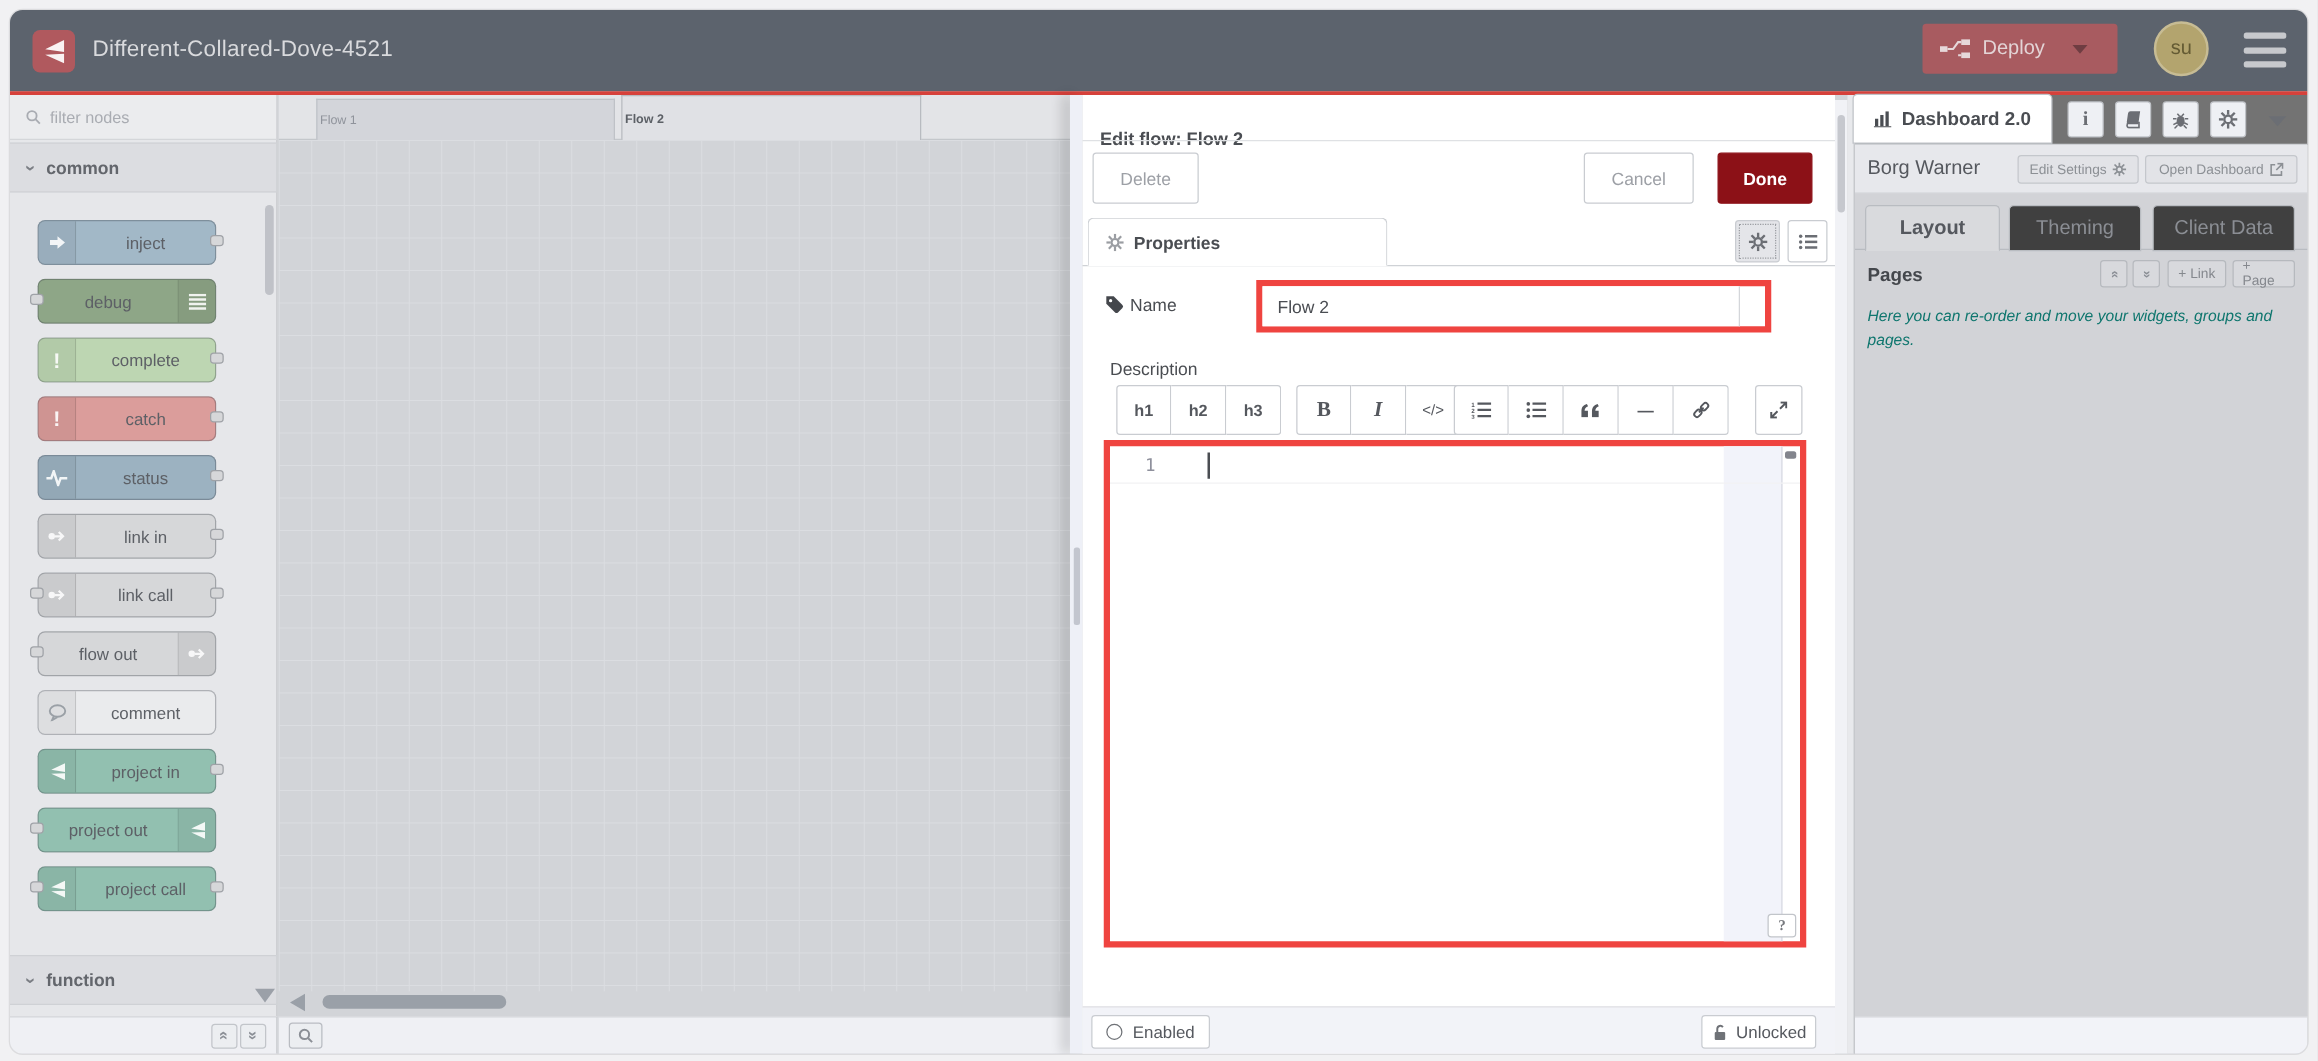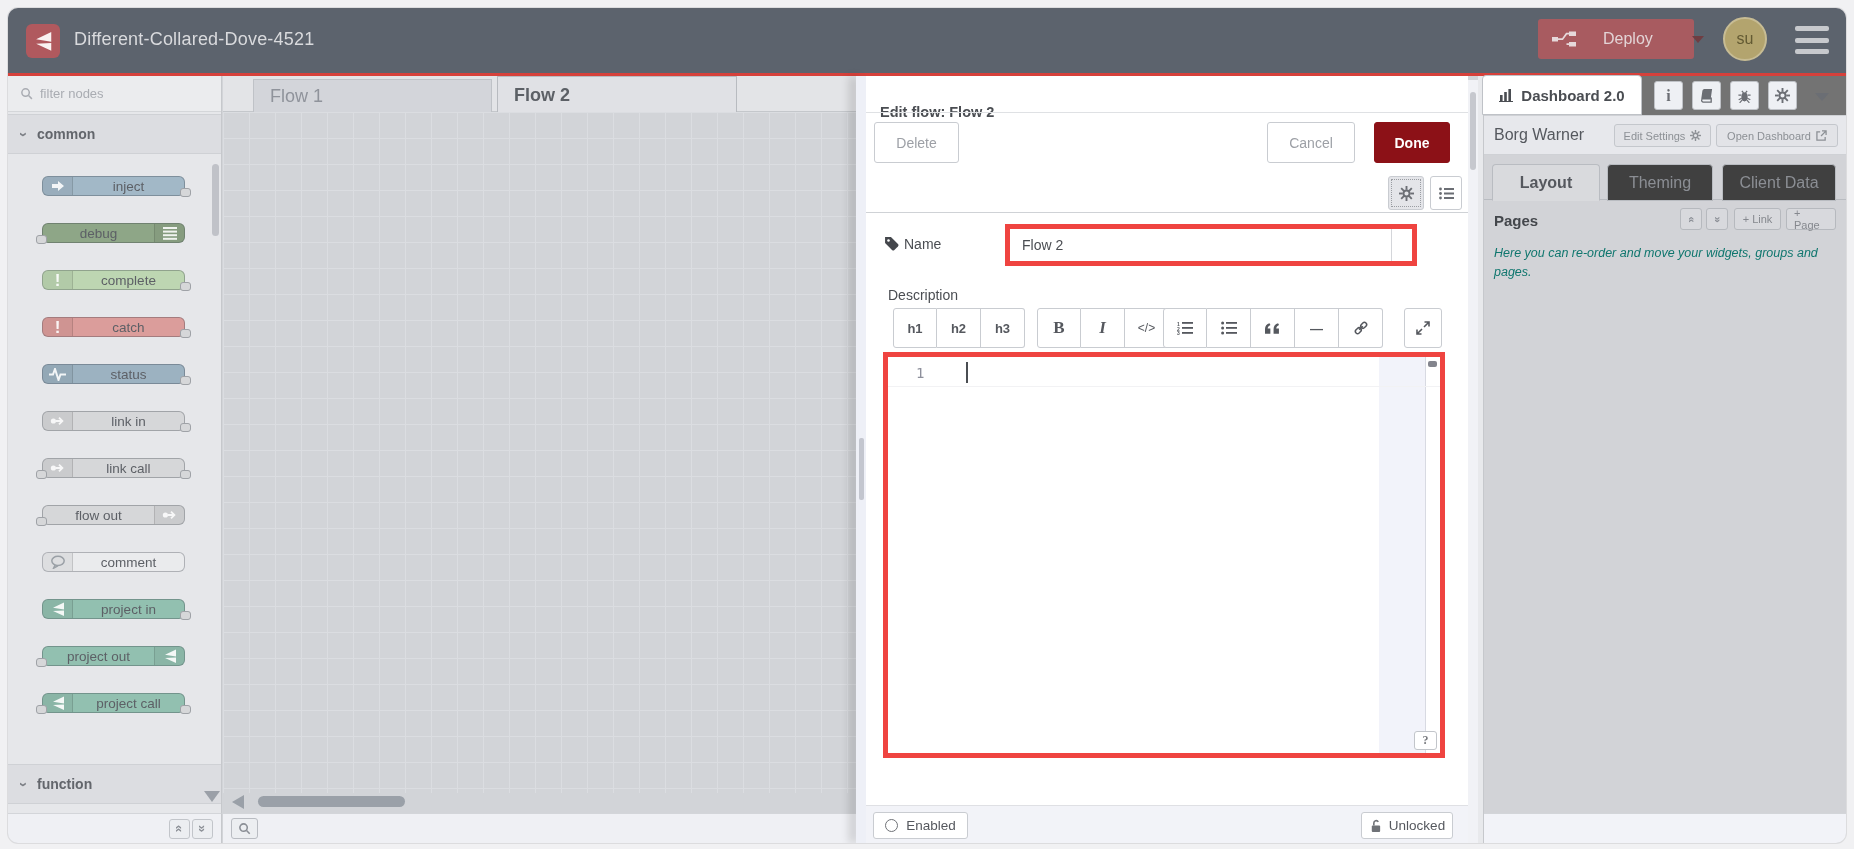"Deploy" .deploy { gap: 27px -> 10px }
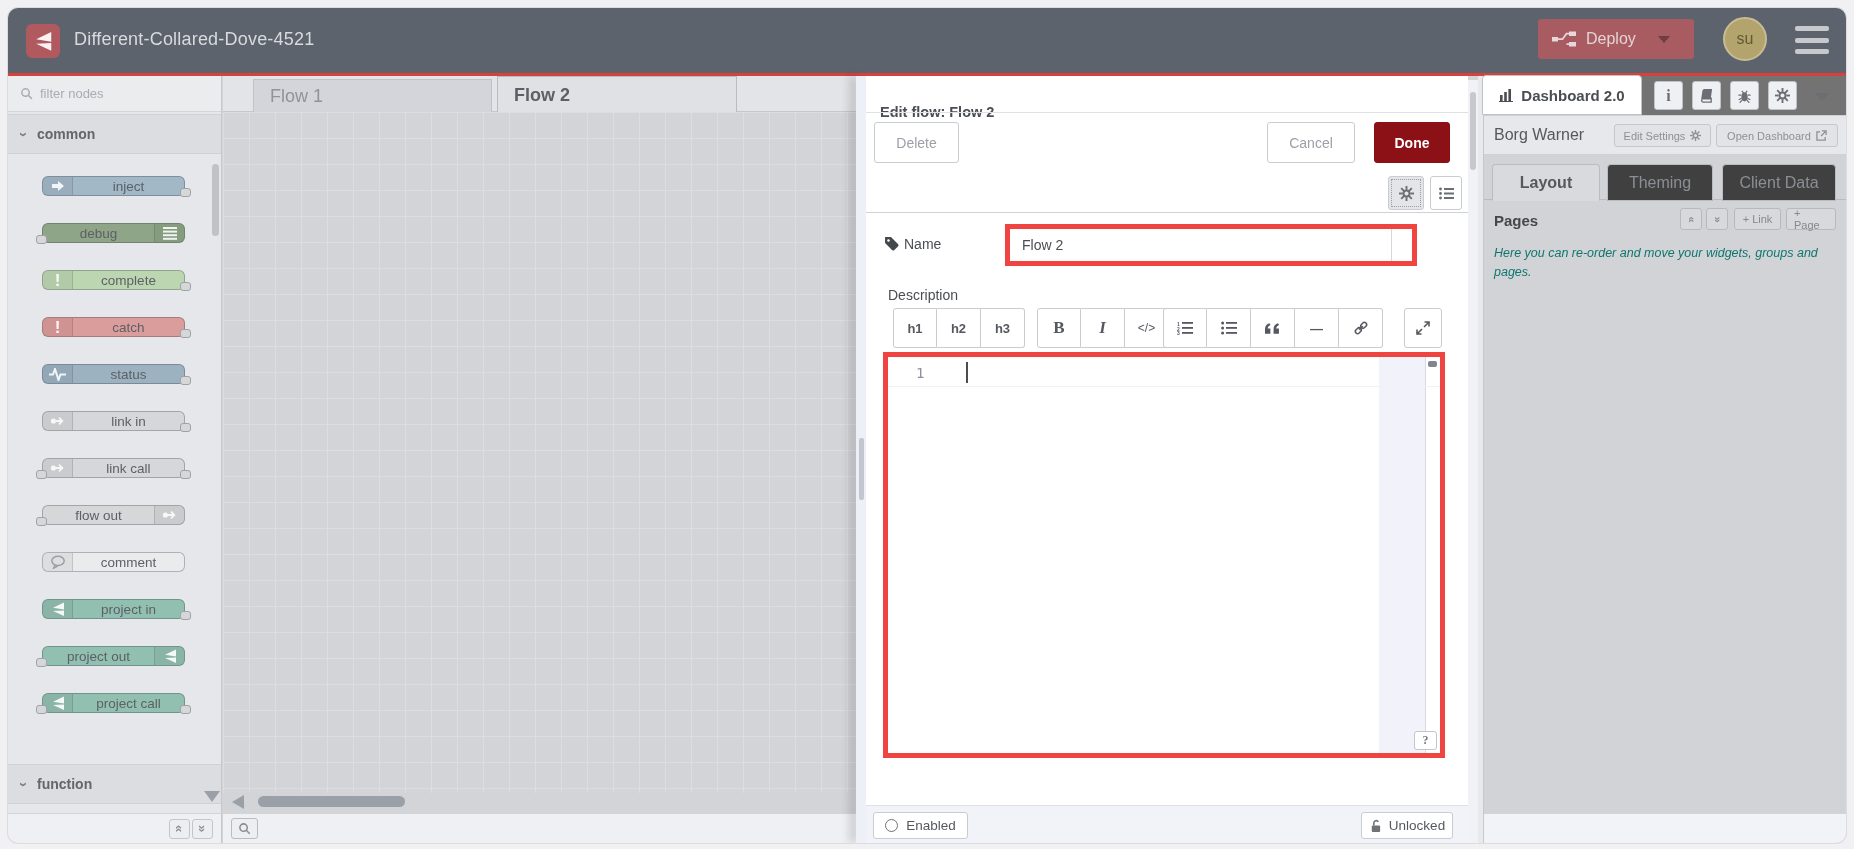"Flow 1" .wtab { font-size: 18px -> 10px; padding-left: 16px -> 2px }
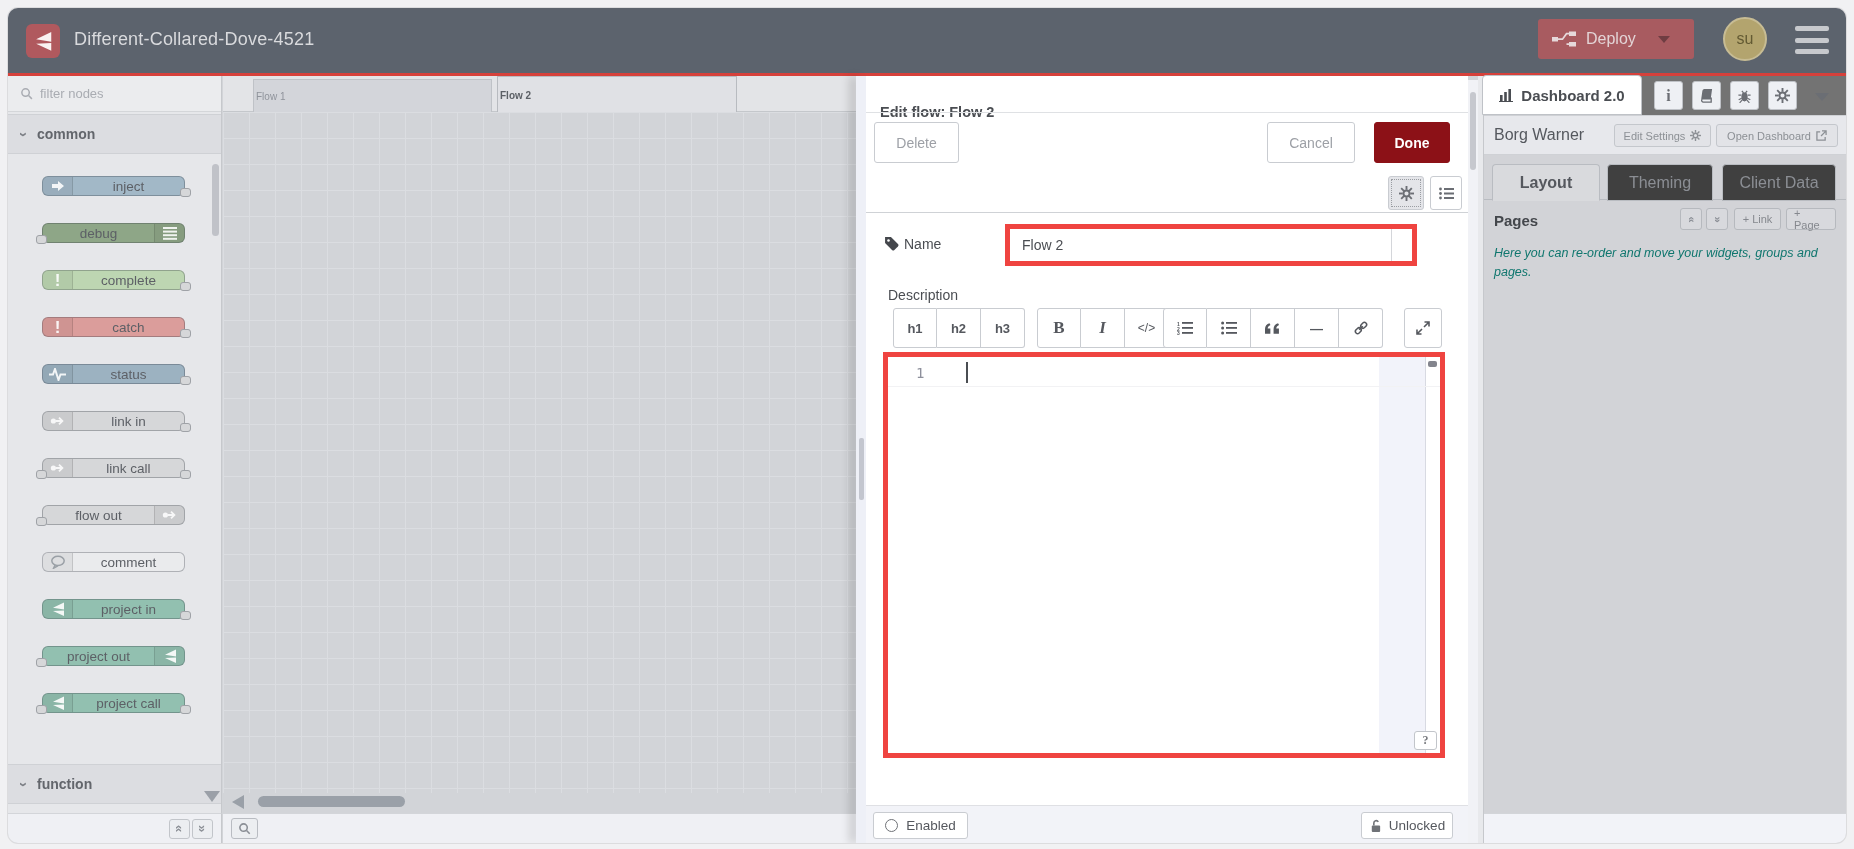"inject" .pnode { height: 20px -> 36px; margin-left: 12px -> none }
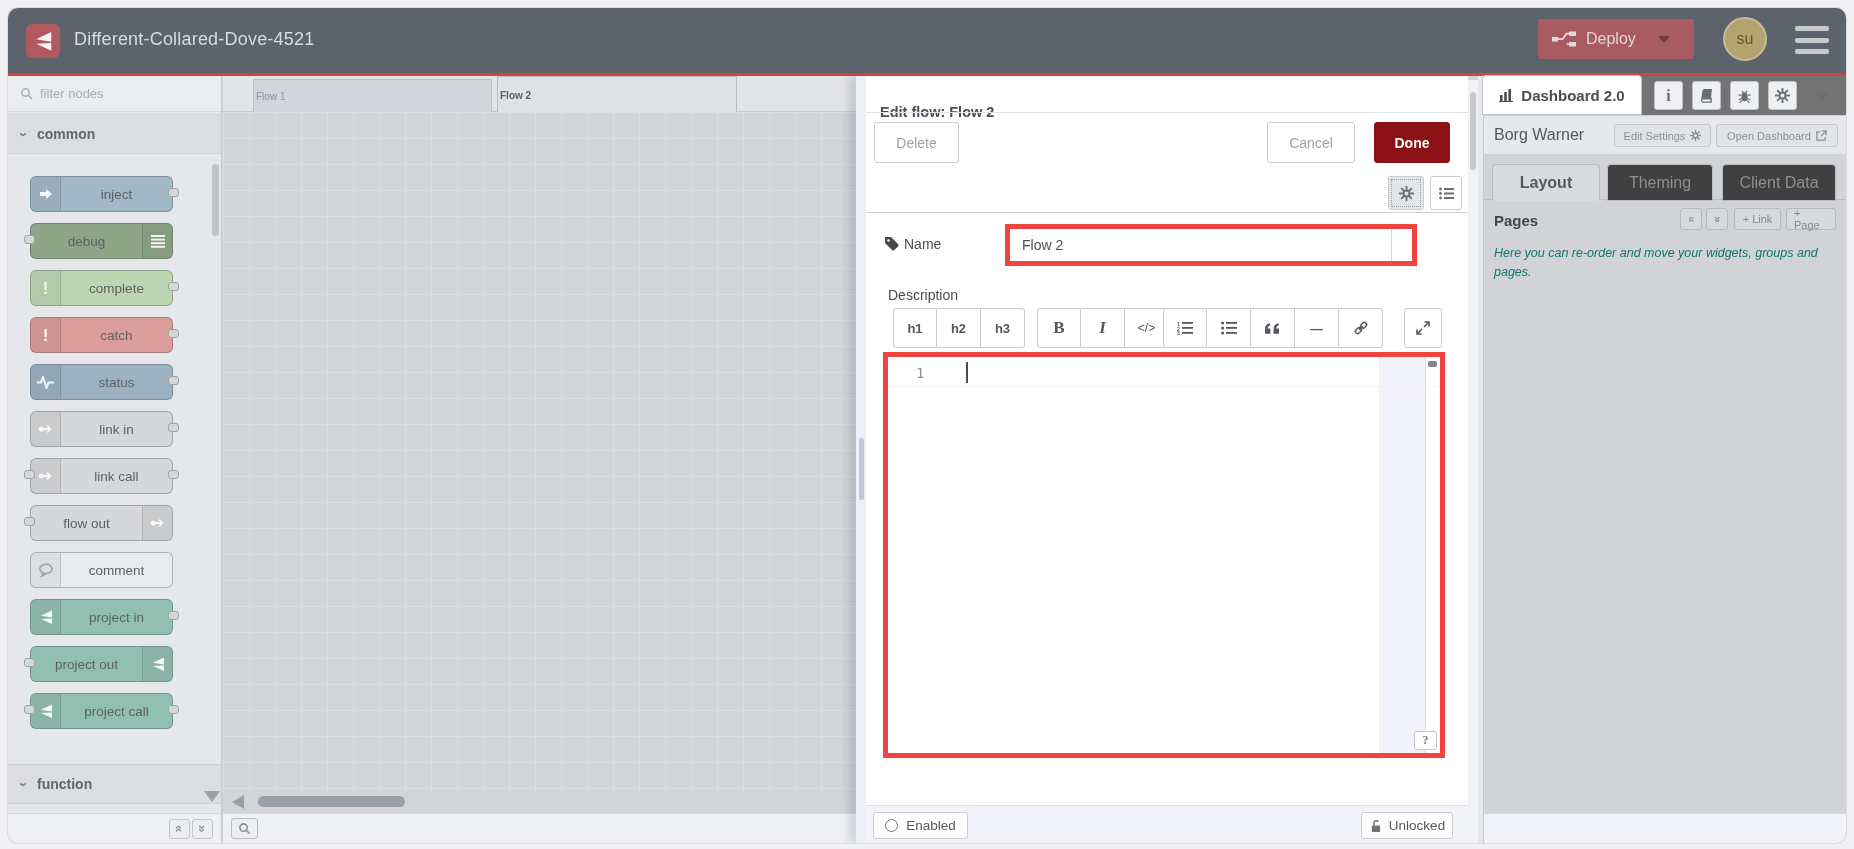"Properties" div.ptab { html: none -> <div> <span> <svg> <g> <rect></rect> <rect></rect> <rect></rect> <rect></rect> <rect></rect> <rect></rect> <rect></rect> <rect></rect> </g> <circle></circle> </svg> </span> <span>Properties</span> </div> }
